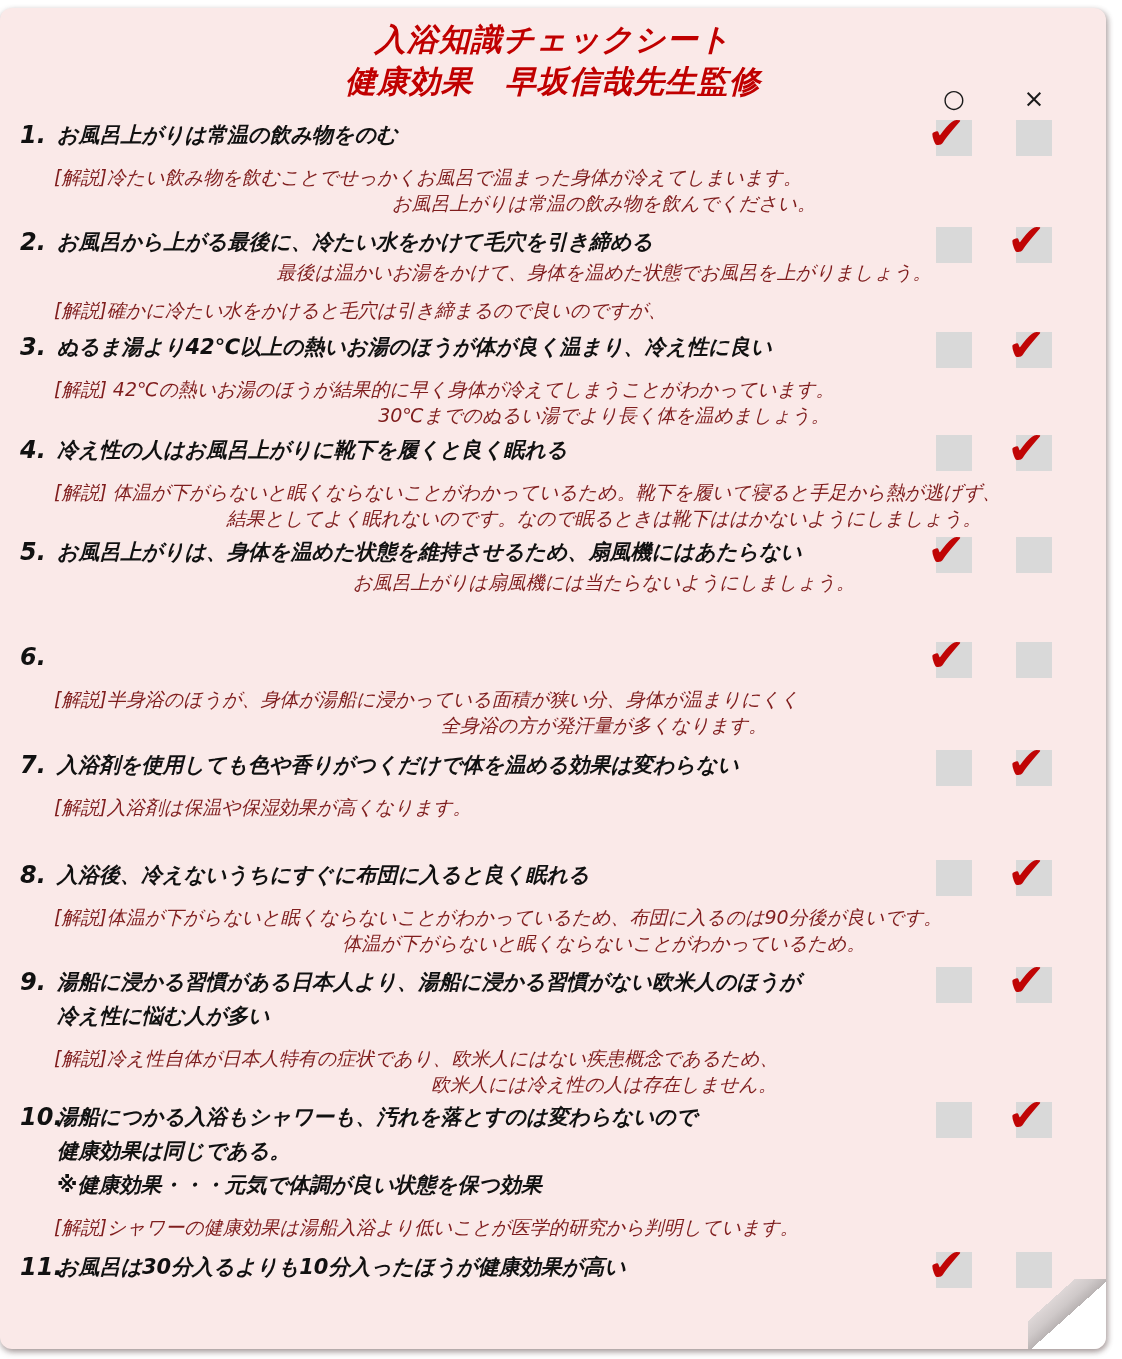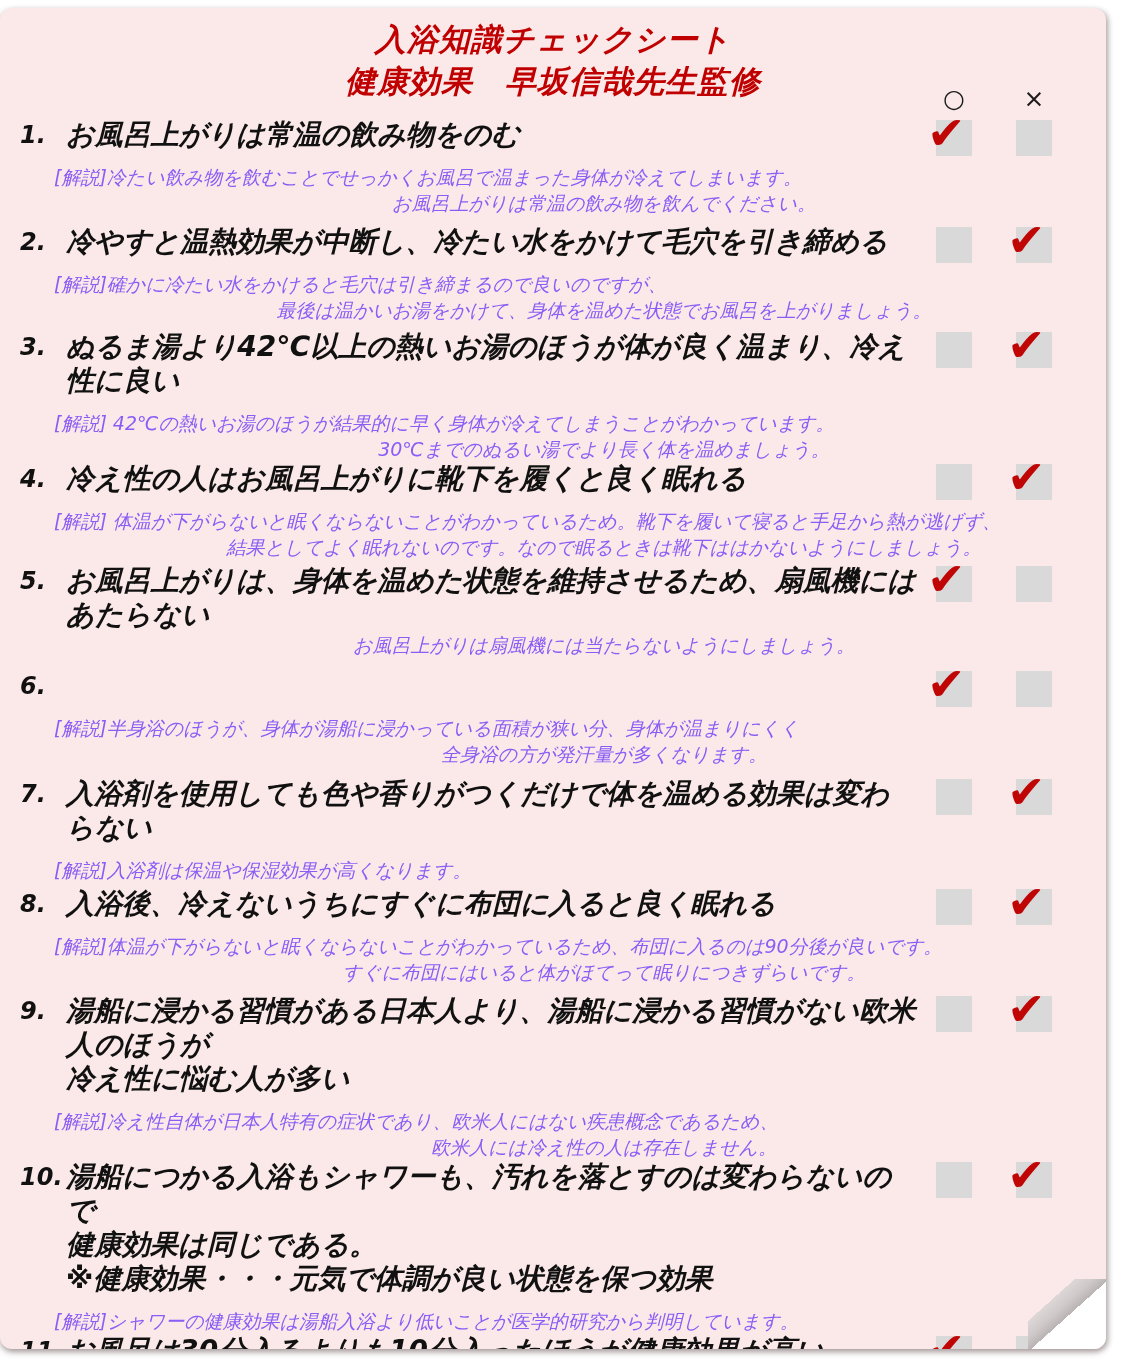"お風呂上がりは常温の飲み物をのむ" .title { font-size: 28px -> 21px; margin-left: 9px -> none }
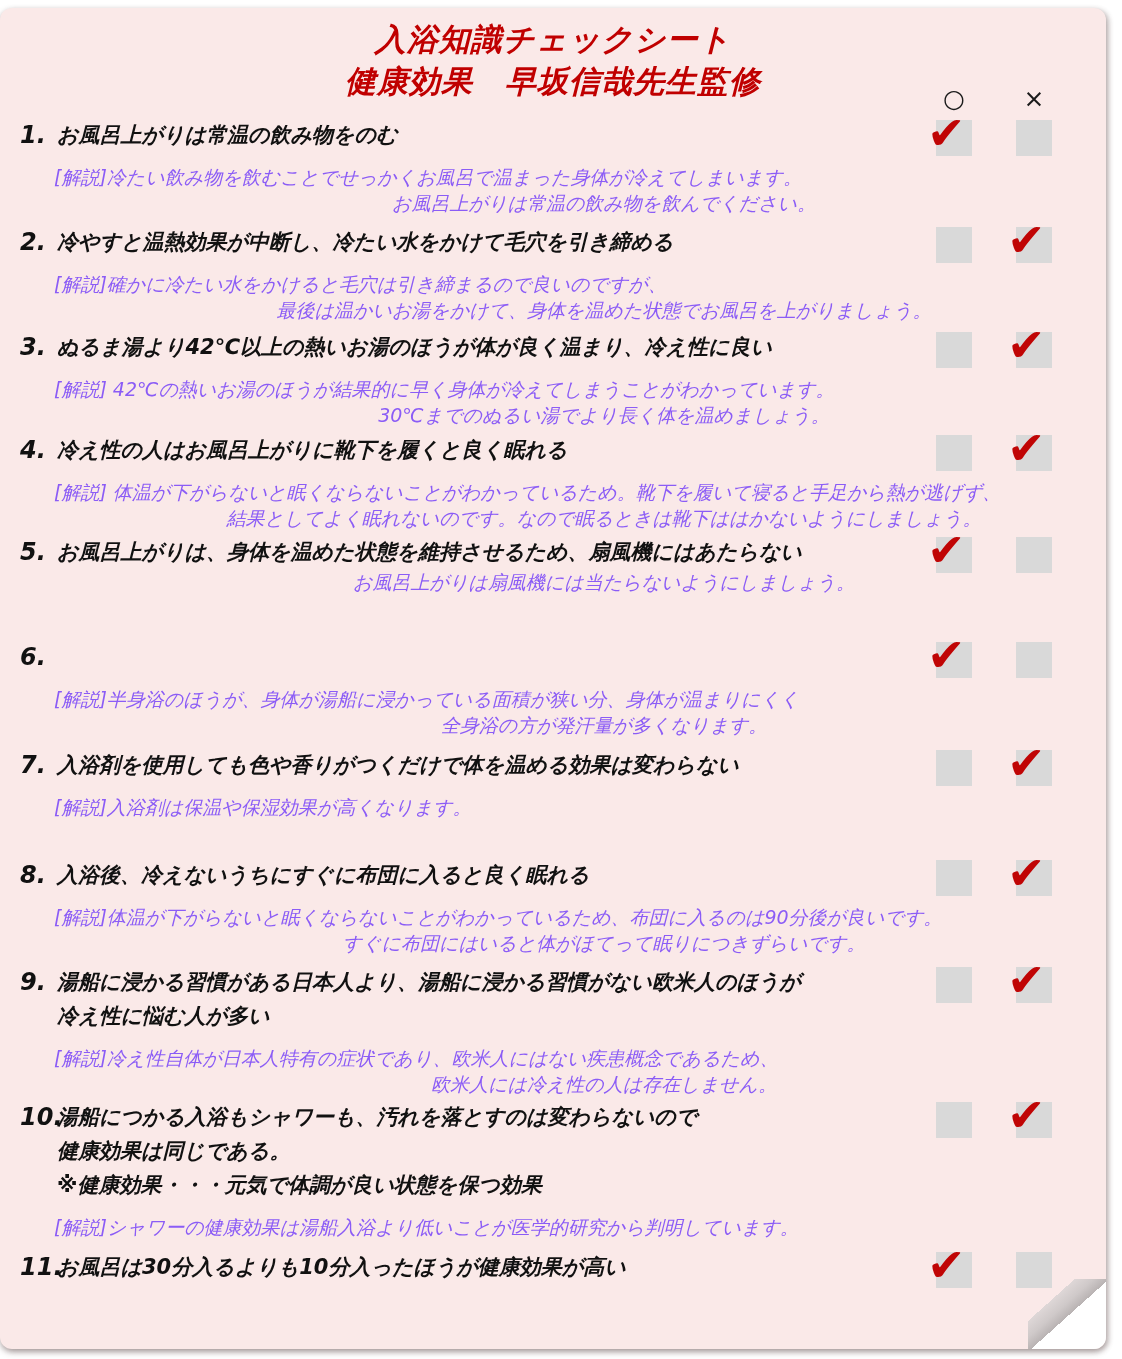"[解説]冷たい飲み物を飲むことでせっかくお風呂で温まった身体が冷えてしまいます。" .exp { color: #8b5cf6 -> #7f1d1d }
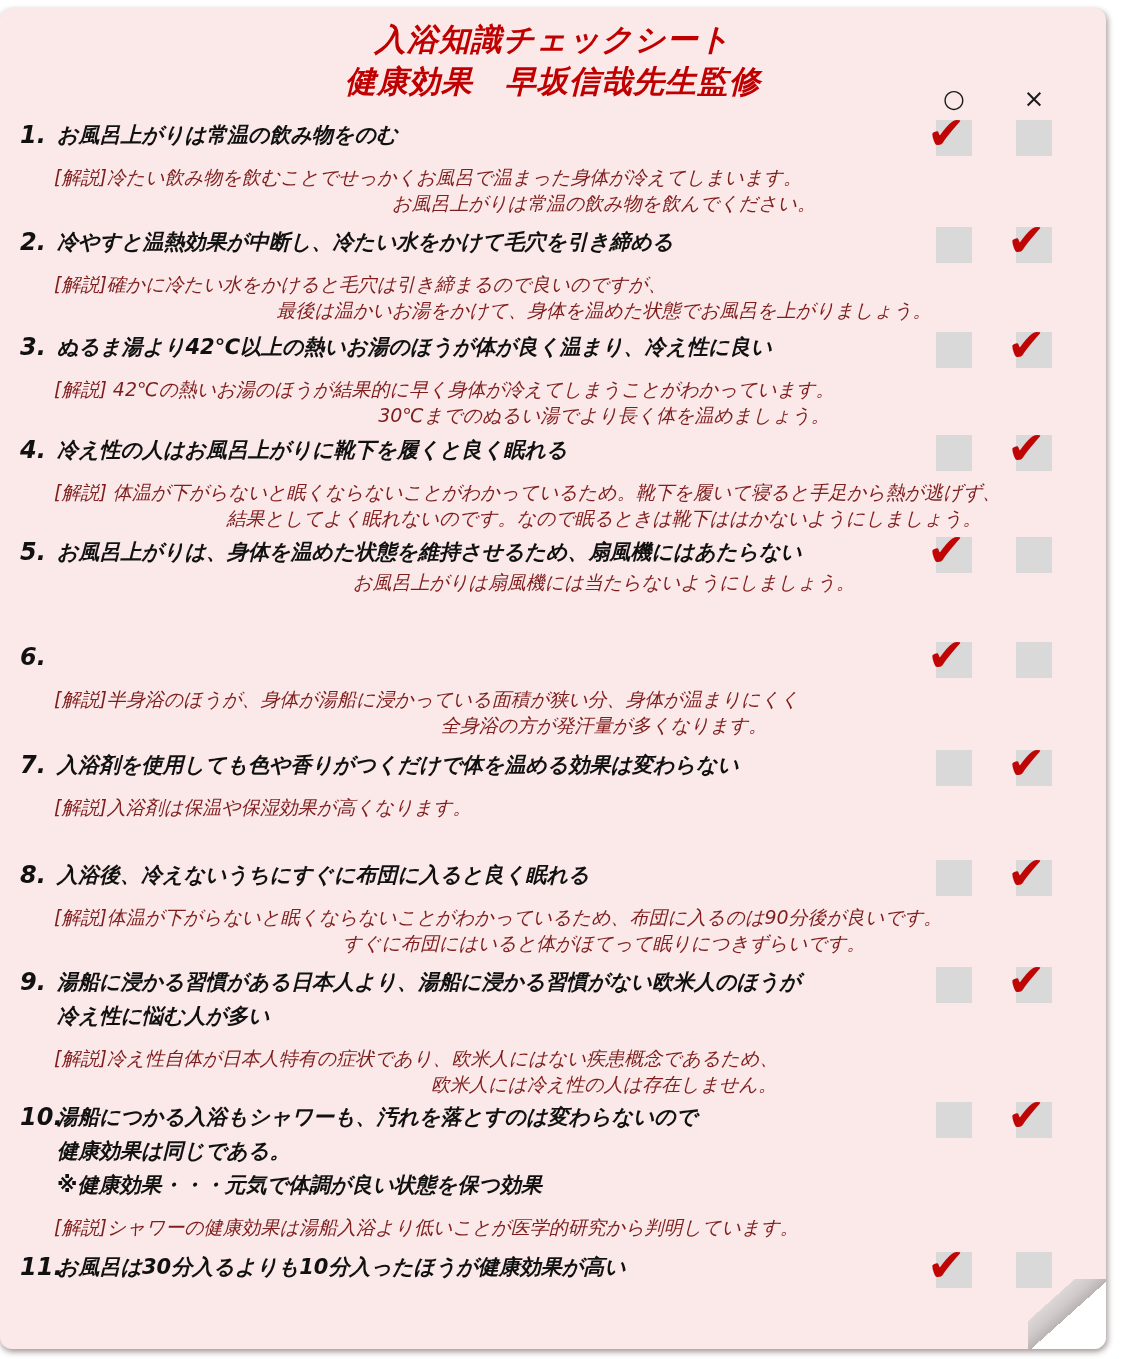"冷やすと温熱効果が中断し、冷たい水をかけて毛穴を引き締める" span.title { text: 冷やすと温熱効果が中断し -> お風呂から上がる最後に }
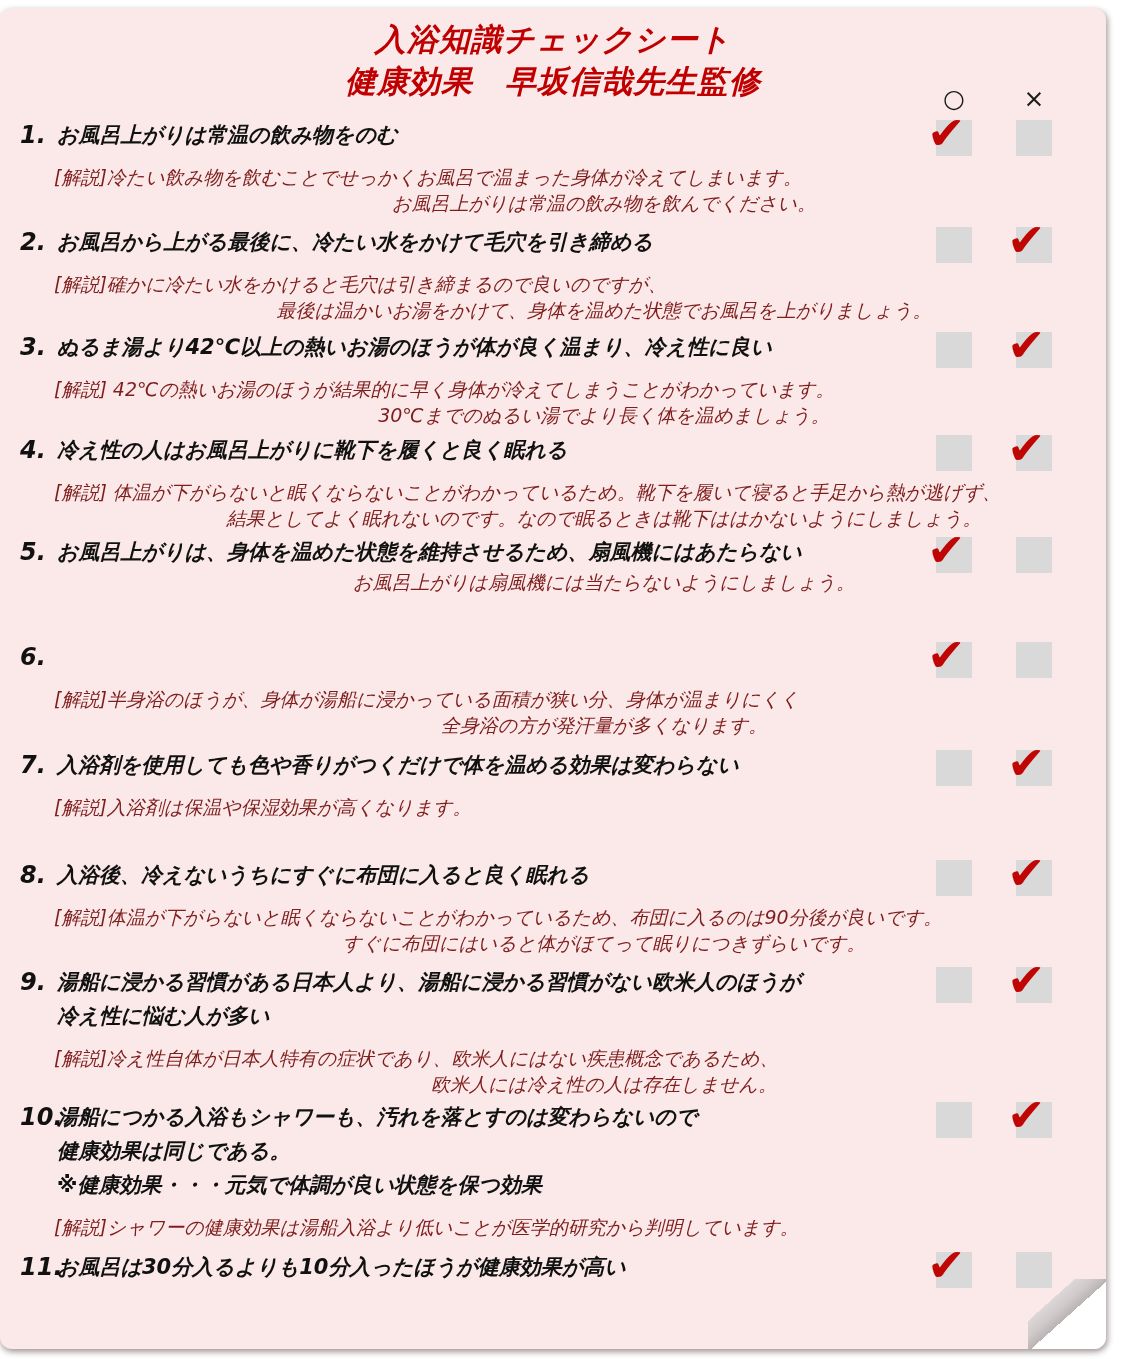"[解説]確かに冷たい水をかけると毛穴は引き締まるので良いのですが、" div.exp { order: before "最後は温かいお湯をかけて、身体を温めた状態でお風呂を上がりましょう。" -> after "最後は温かいお湯をかけて、身体を温めた状態でお風呂を上がりましょう。" }
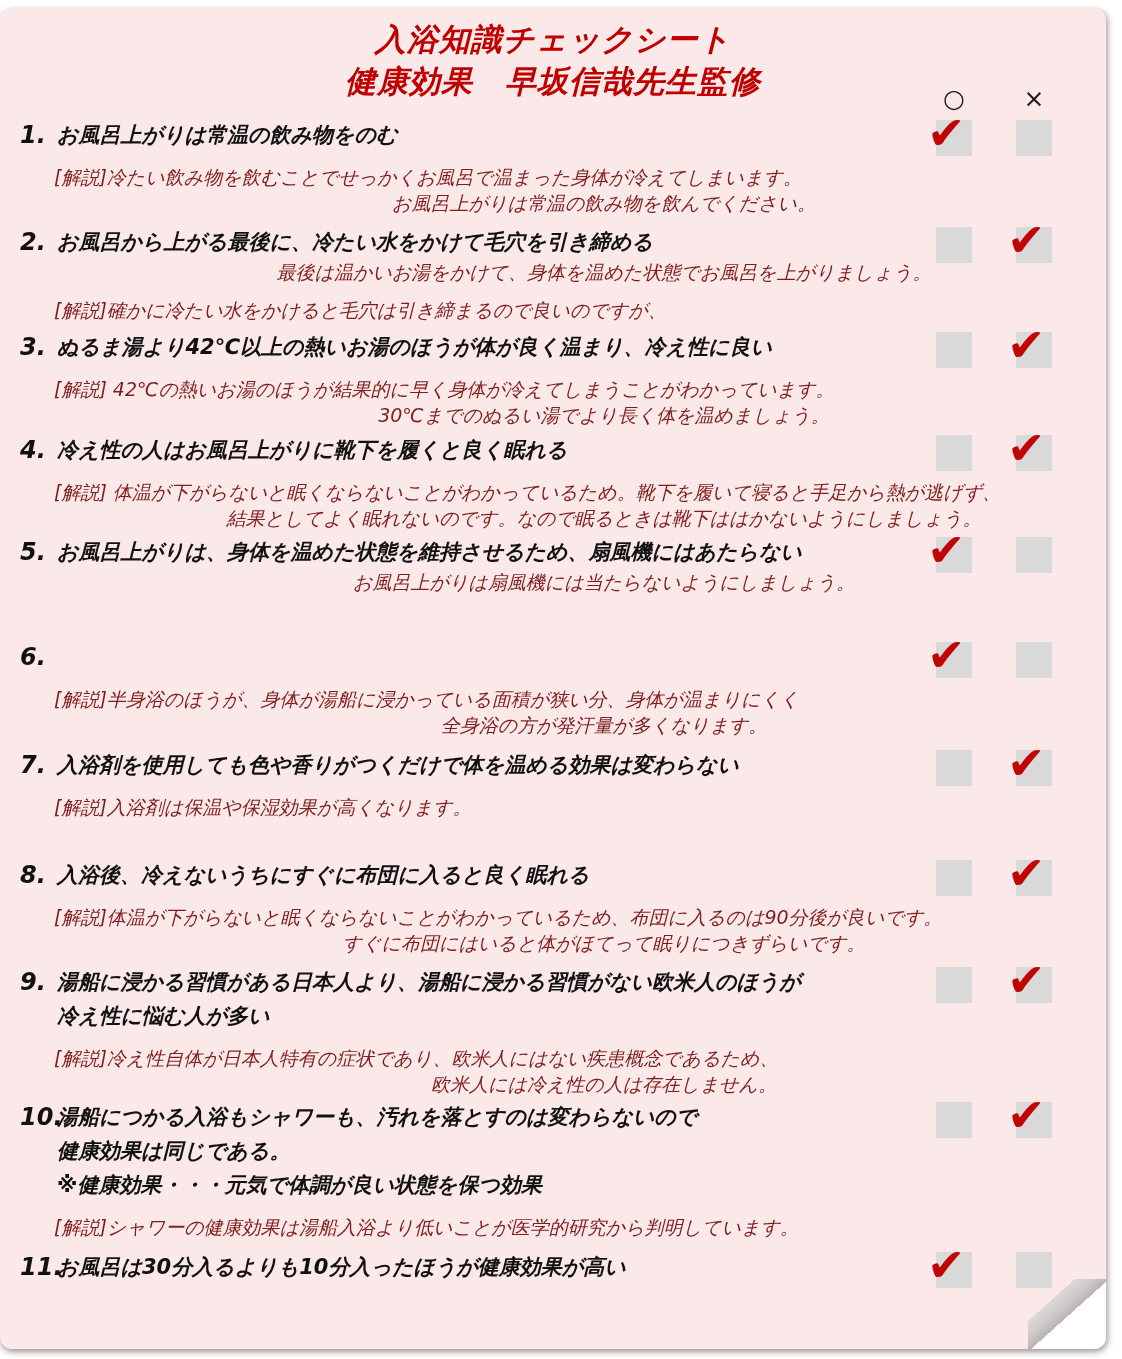"すぐに布団にはいると体がほてって眠りにつきずらいです。" div.exp { text: すぐに布団にはいると体がほてって眠りにつきずらいです -> 体温が下がらないと眠くならないことがわかっているため }
